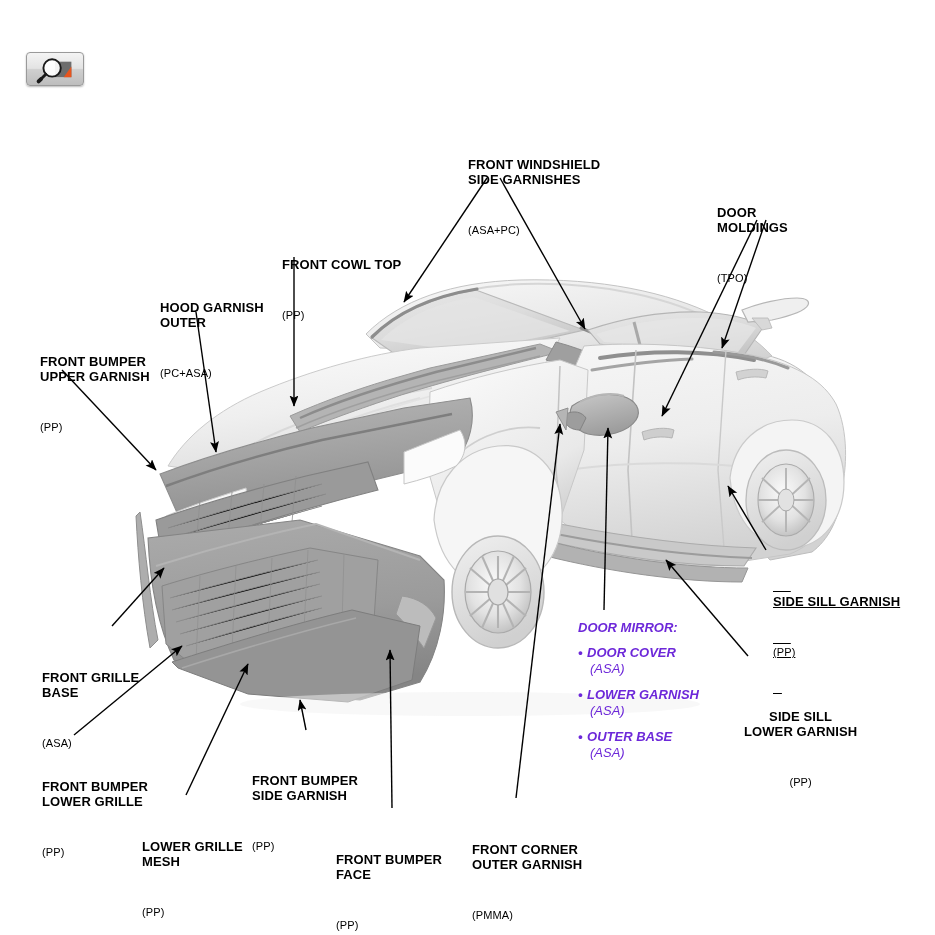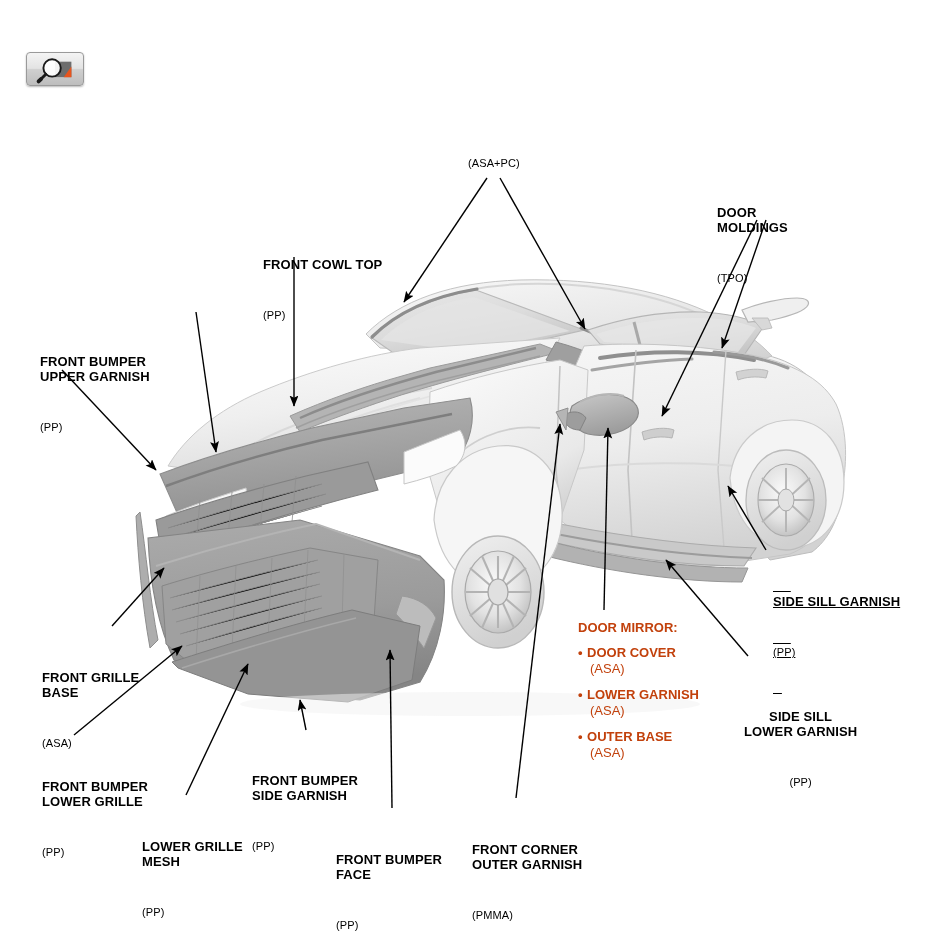"FRONT WINDSHIELD" span.ttl { html: none -> <span>FRONT WINDSHIELD SIDE GARNISHES</span> }
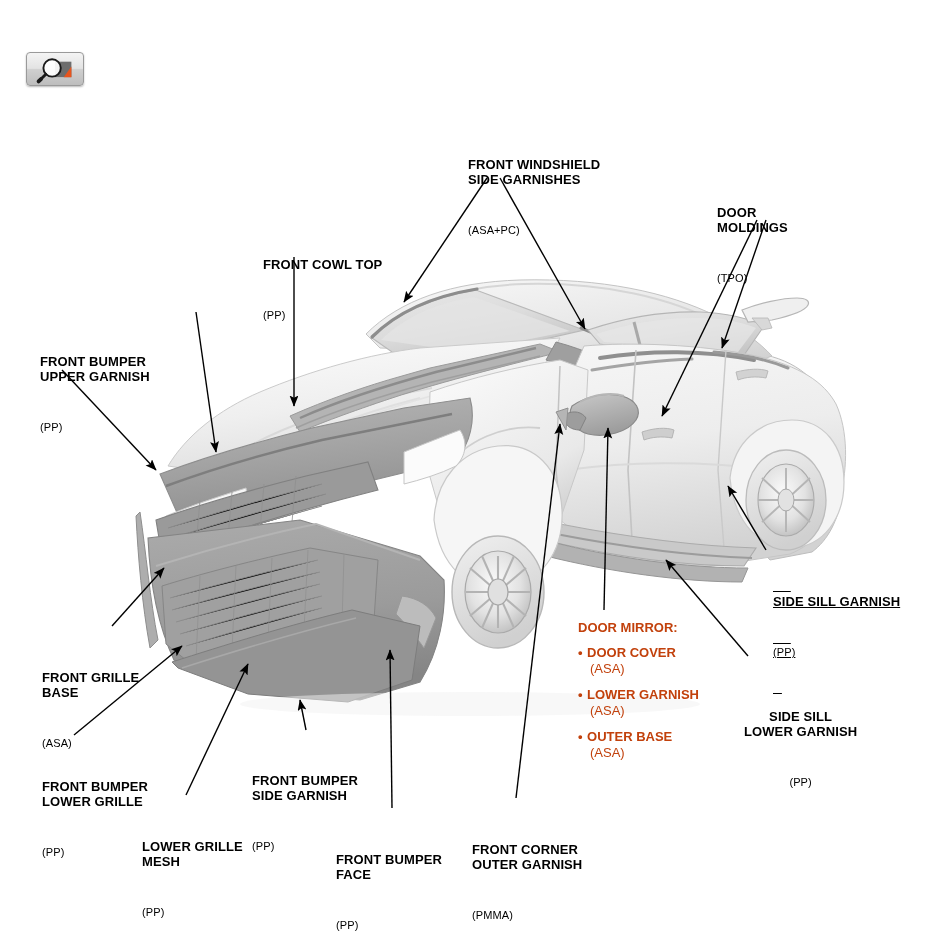"FRONT COWL TOP" div.label { left: 263px -> 282px }
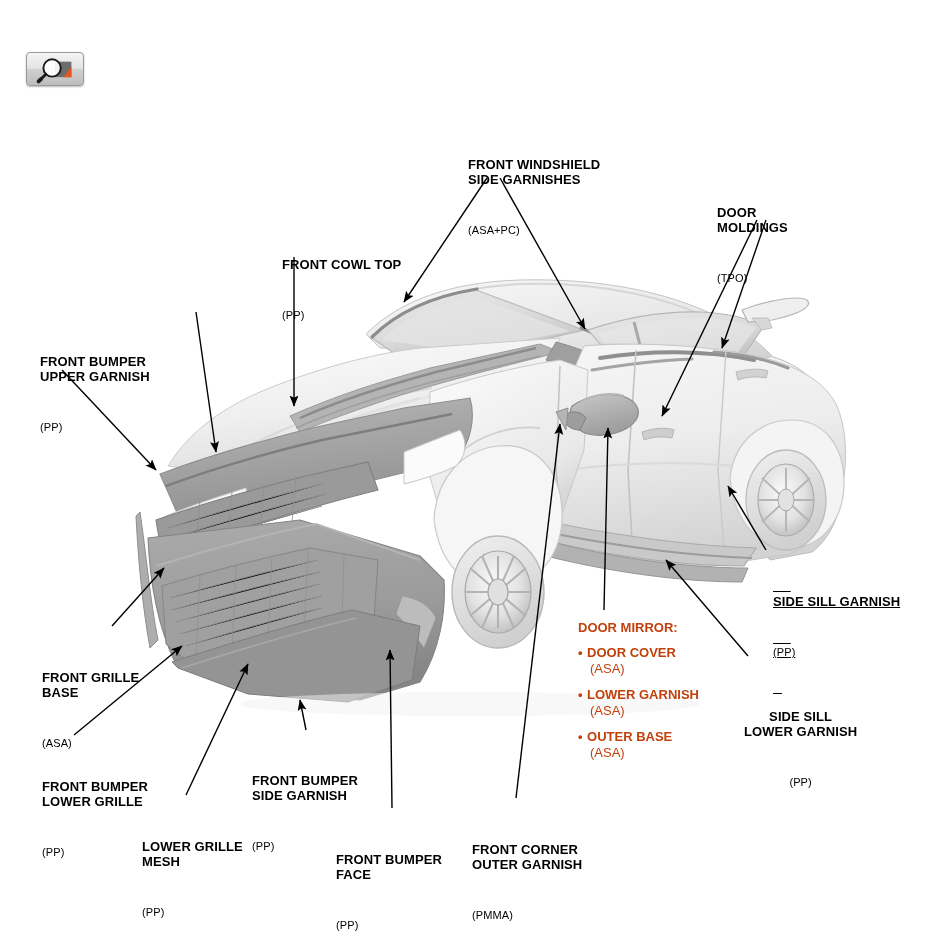"HOOD GARNISH" div.label { html: none -> <div> <span>HOOD GARNISH OUTER</span> <span>(PC+ASA)</span> </div> }
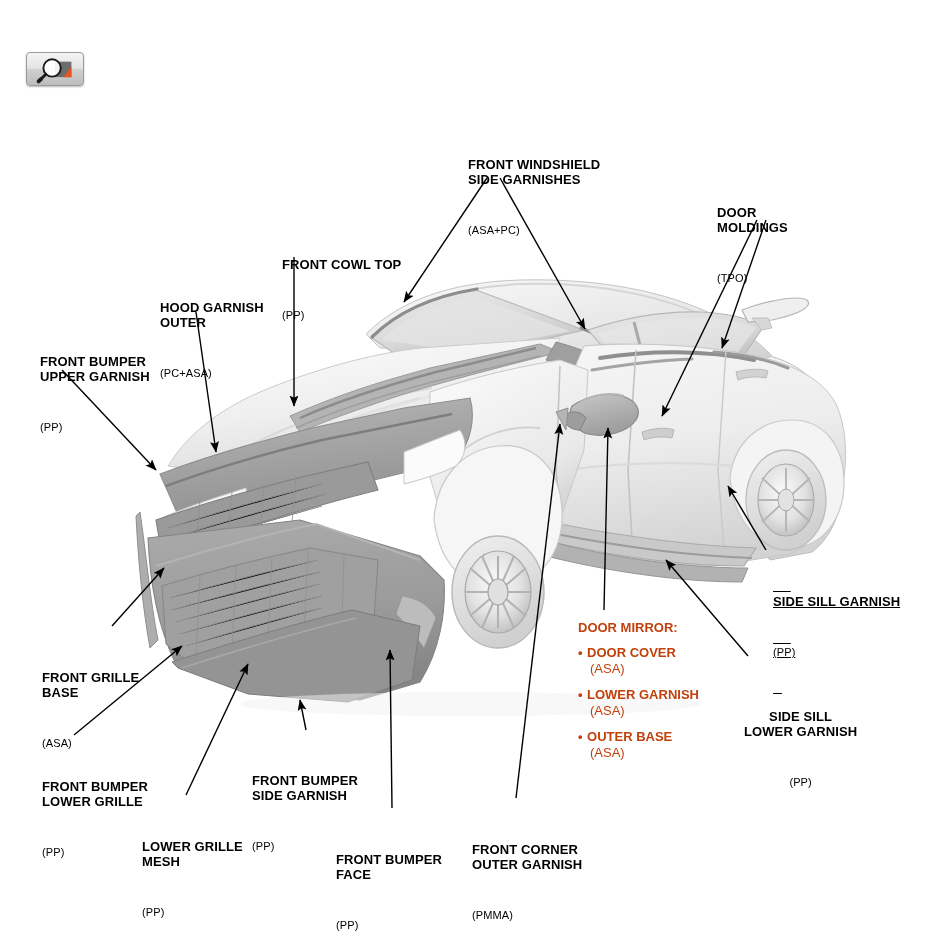"DOOR MIRROR:" .mirror-list { color: #c2410c -> #6d28d9; font-style: none -> italic }
